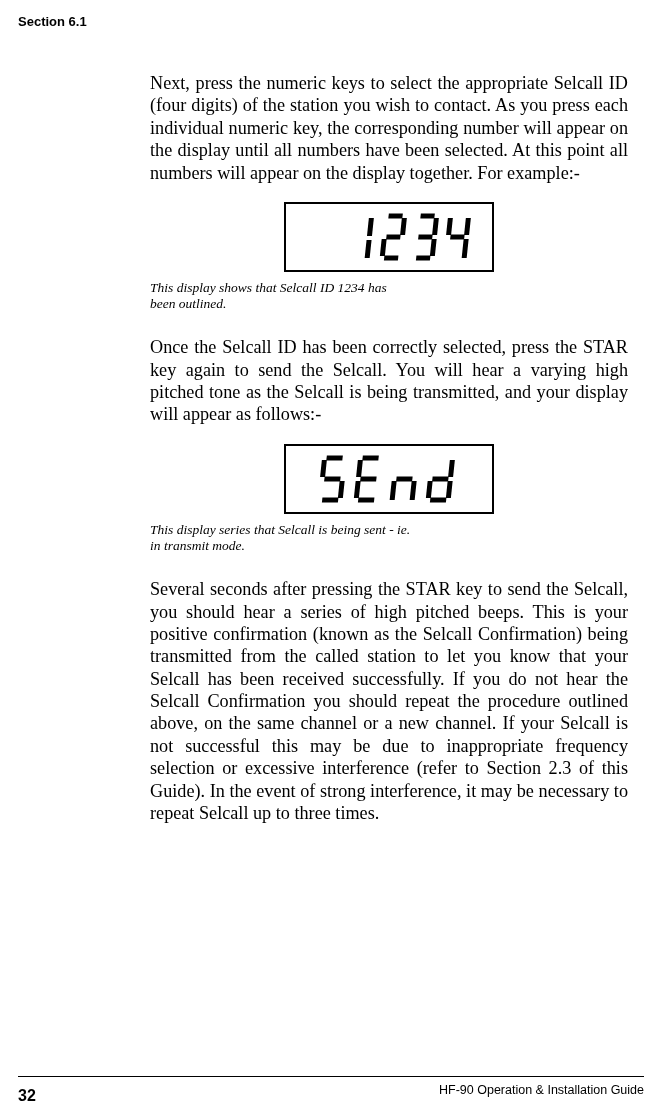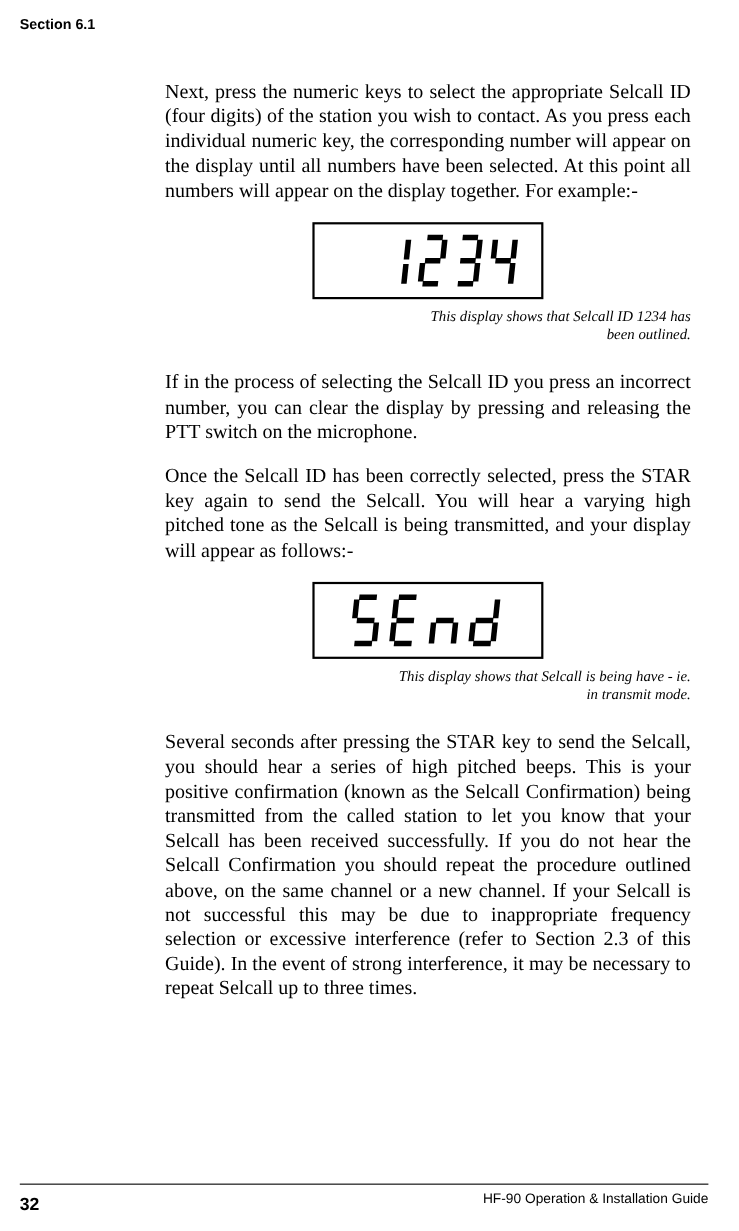"This display shows that Selcall" .caption { text-align: right -> left }
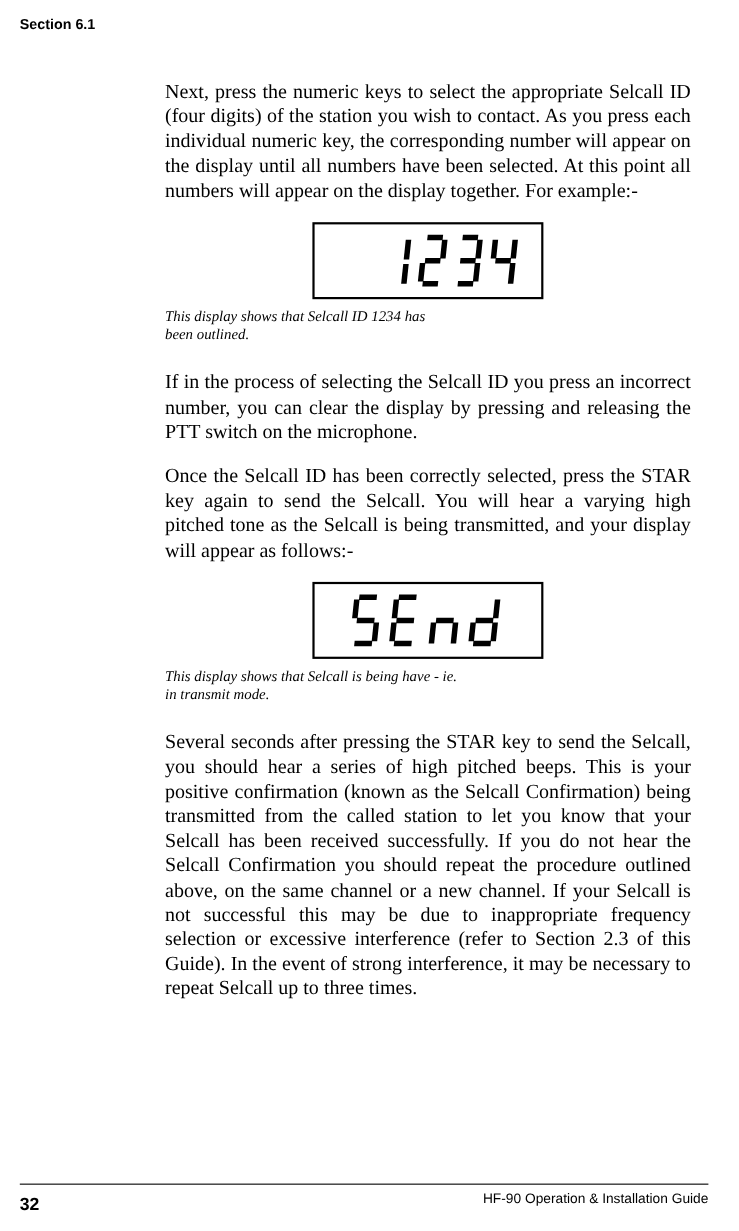"If in the process of" p.para { html: <p>If in the process of selecting the Selcall ID you press an incorrect number, you can clear the display by pressing and releasing the PTT switch on the microphone.</p> -> none }
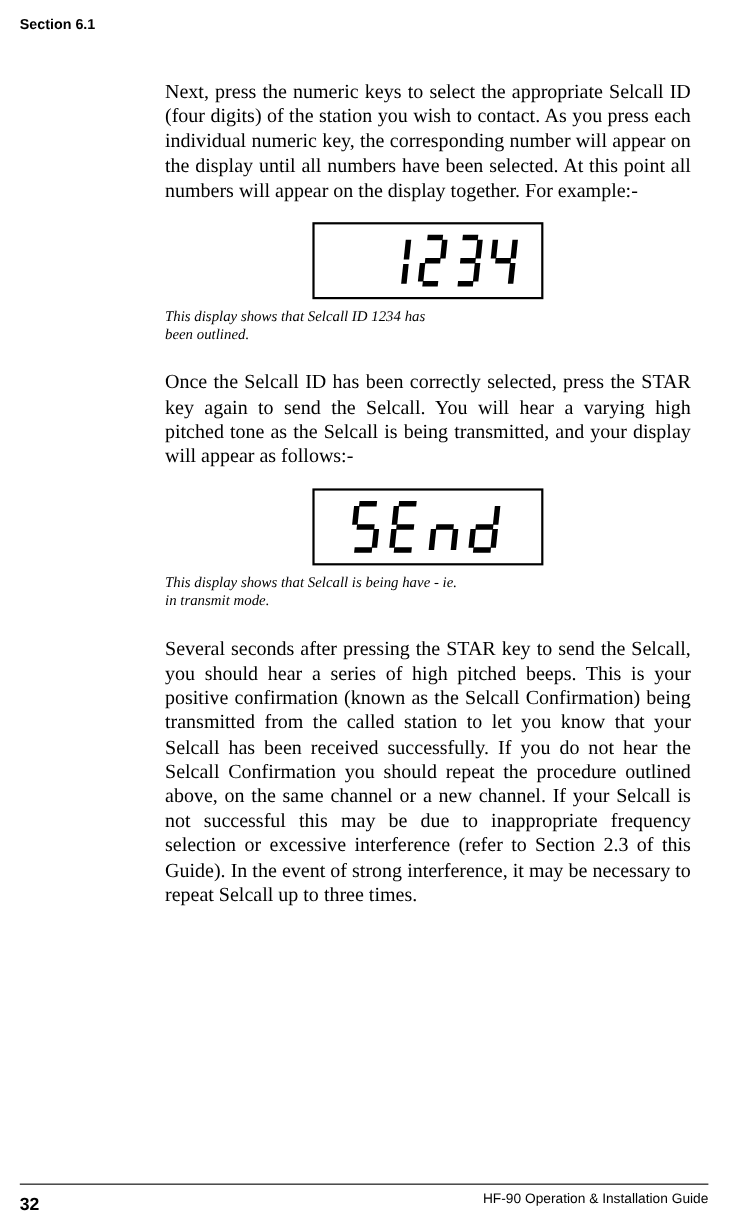"This display shows that Selcall is" span { text: shows that Selcall is being have -> series that Selcall is being sent }
